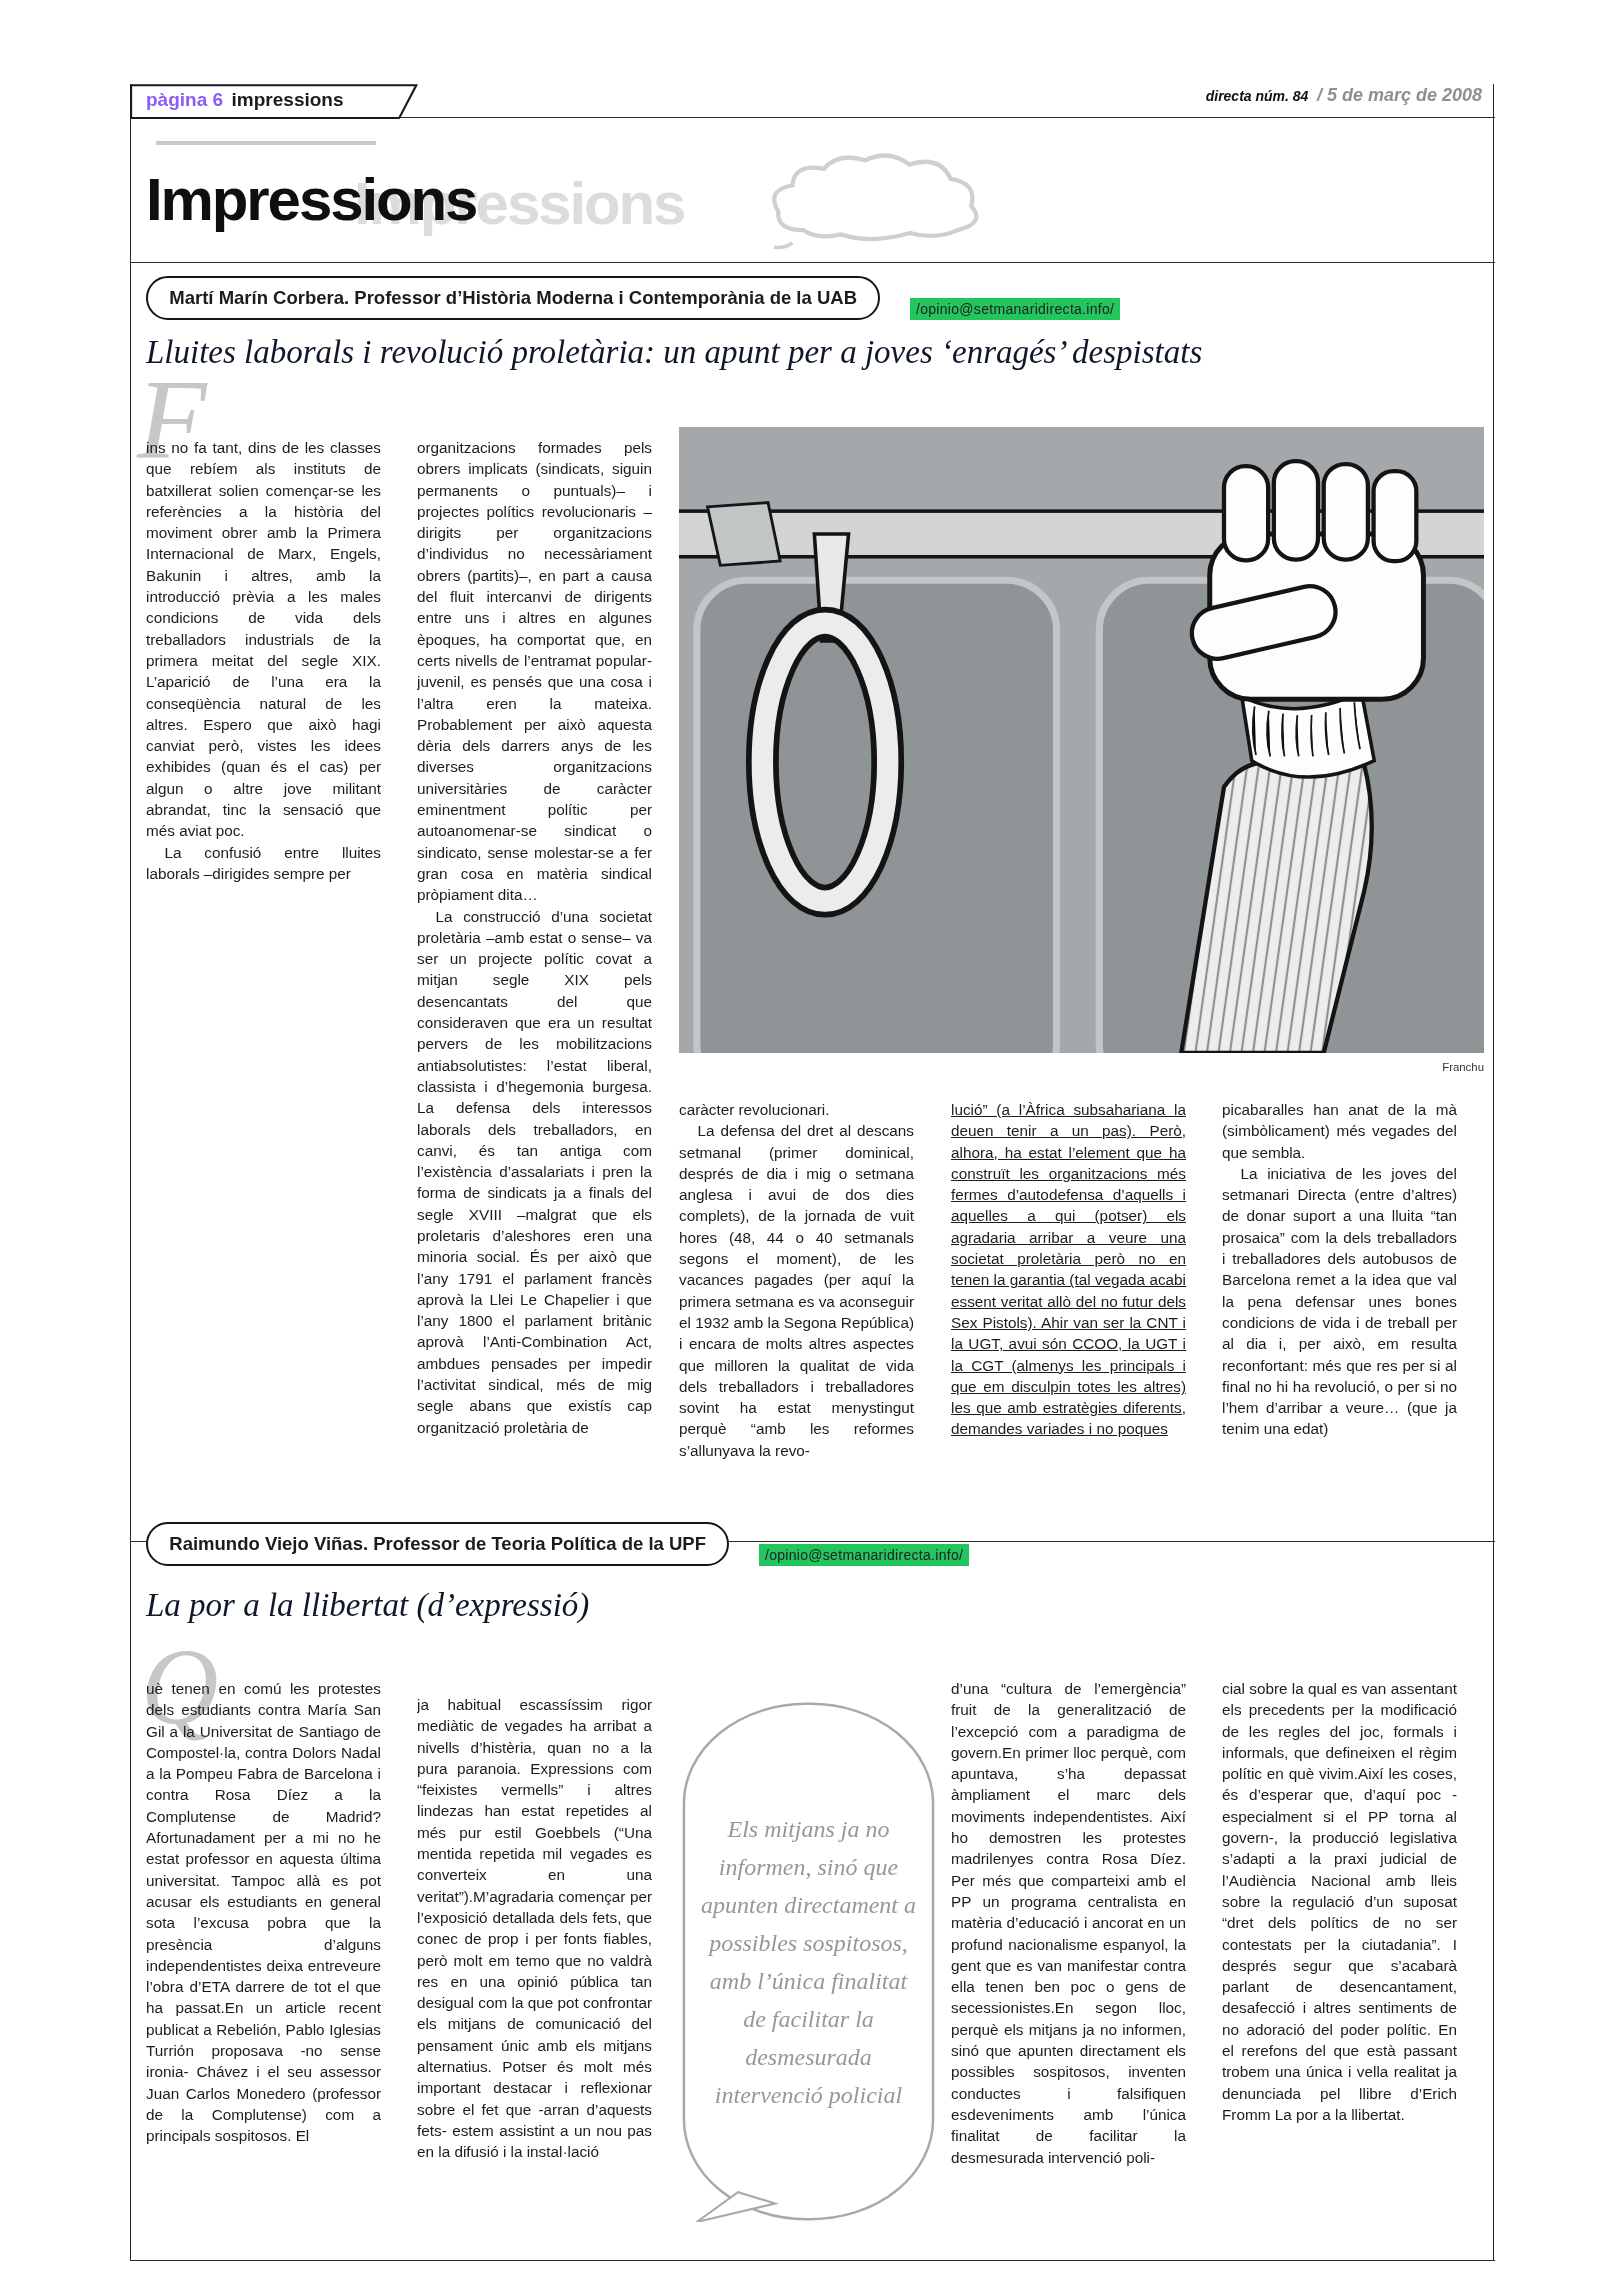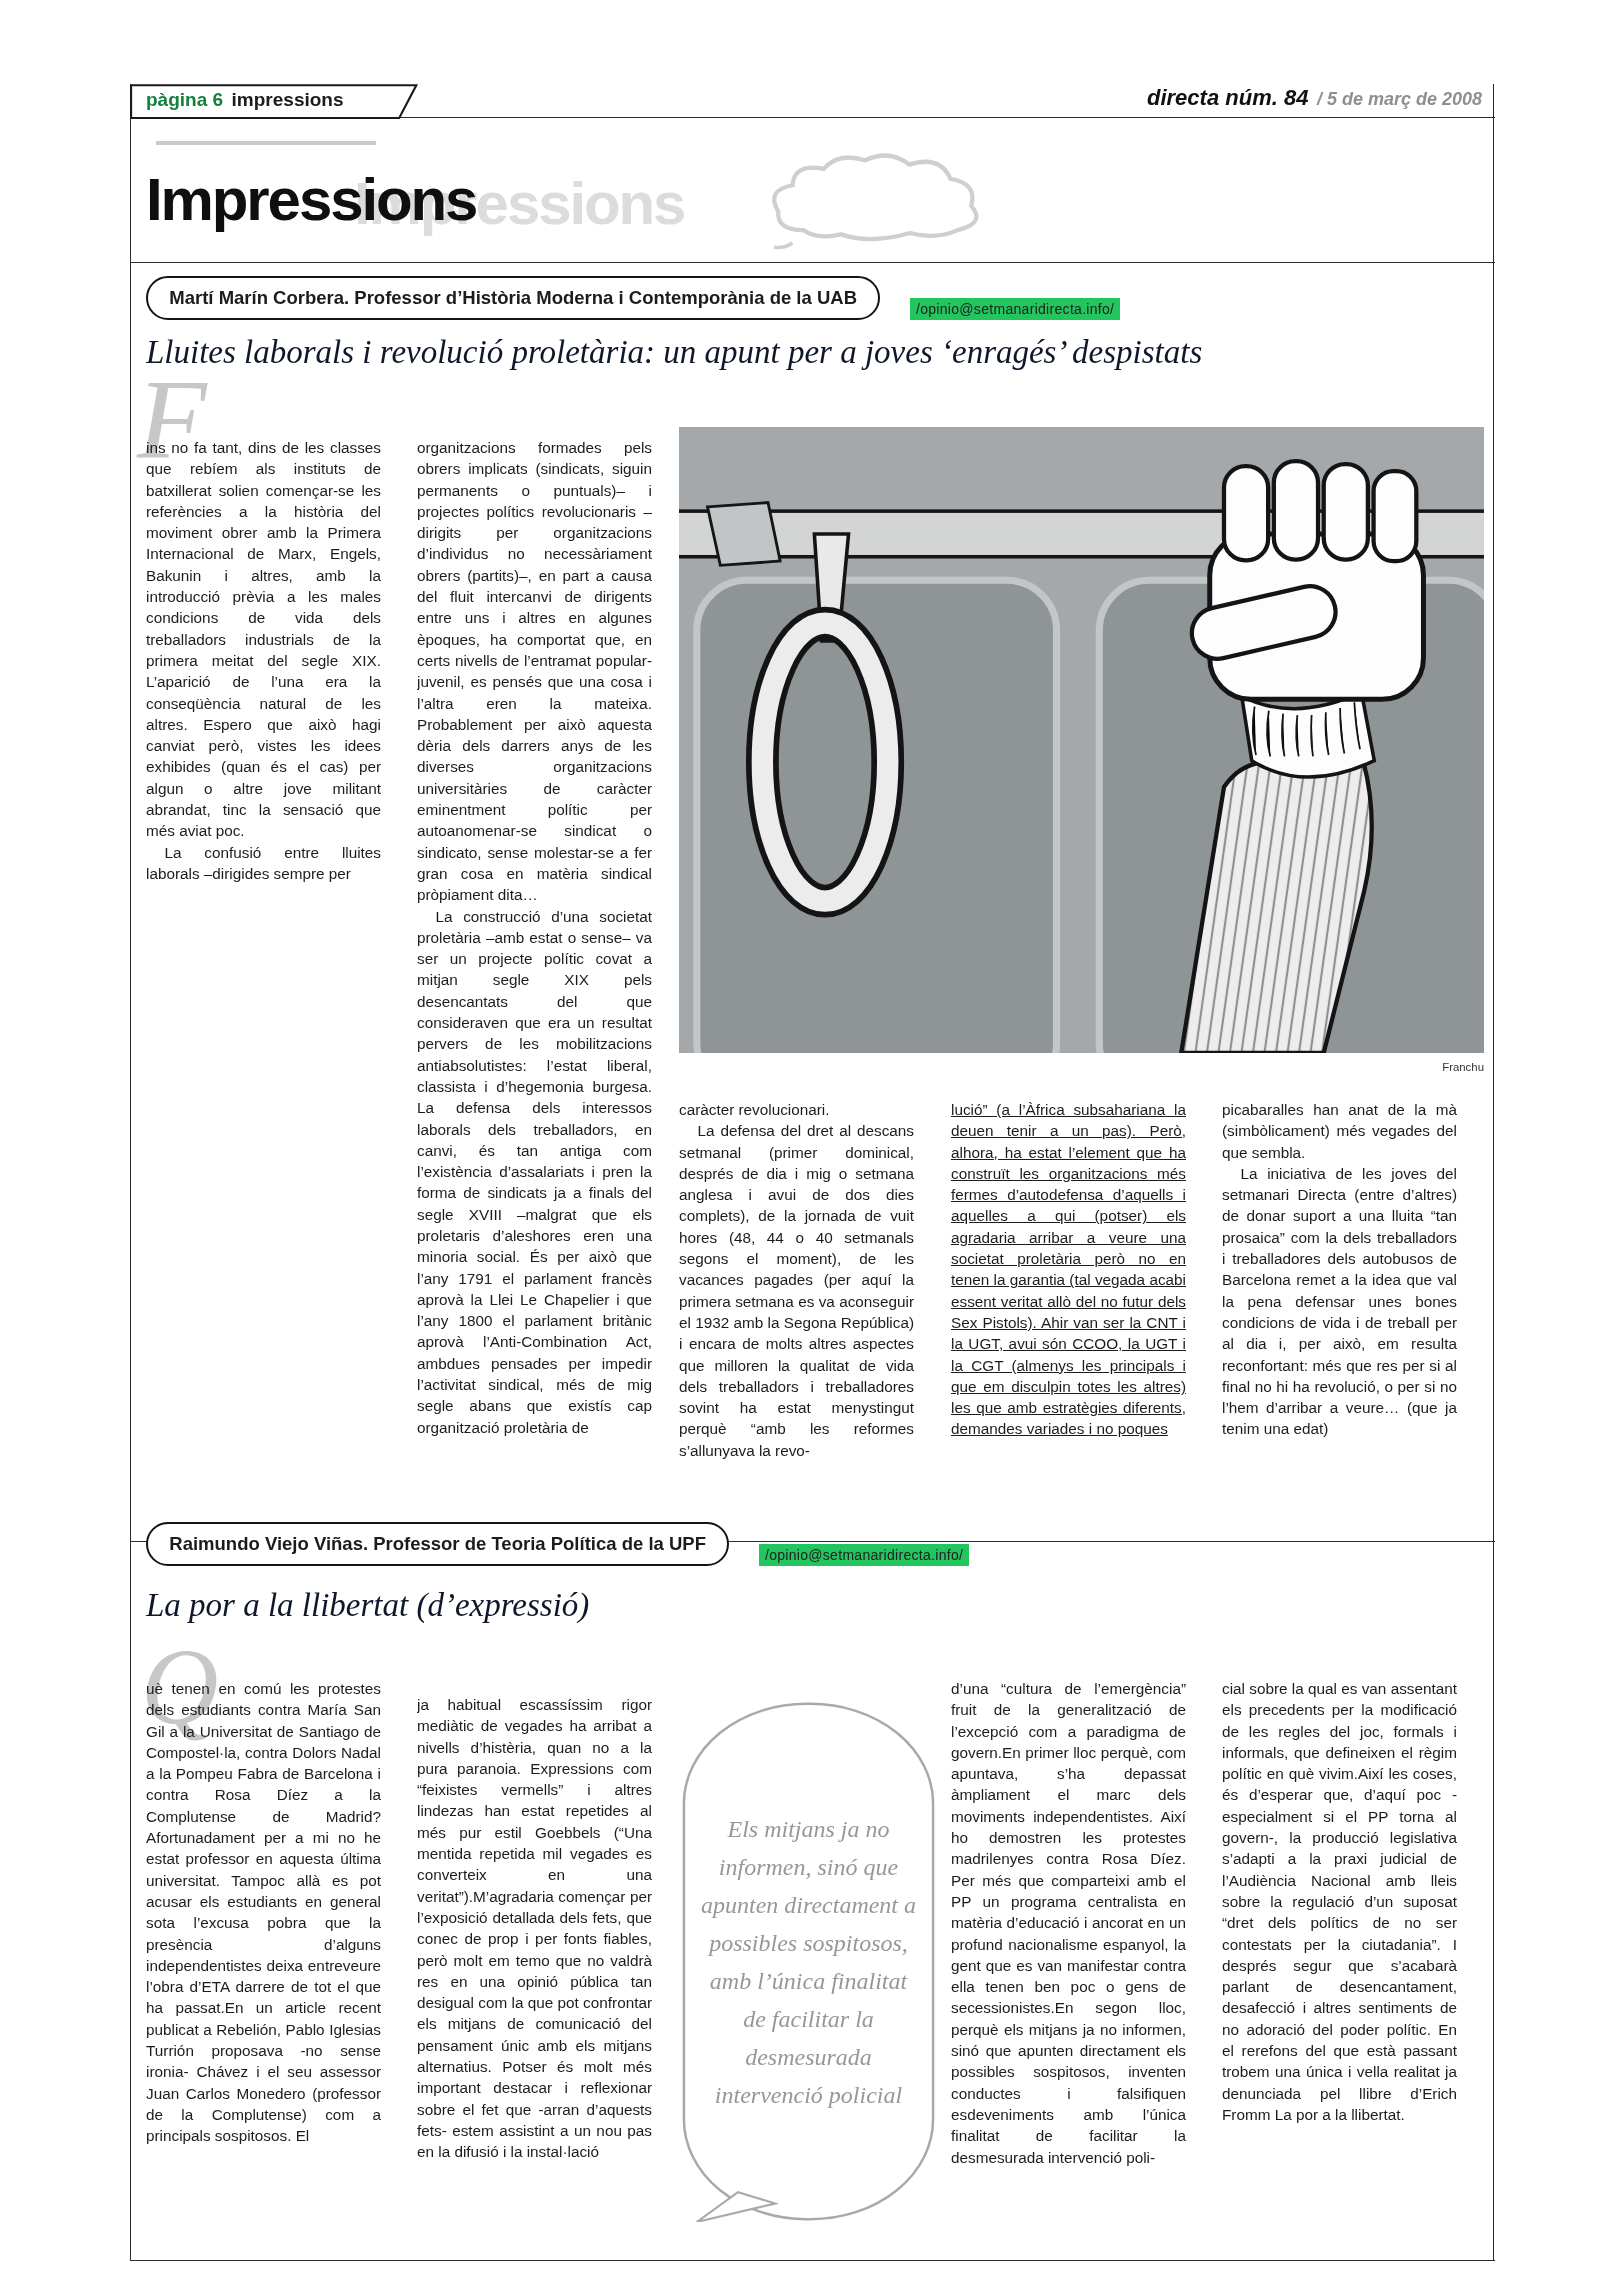"pàgina 6" .tab-text .muted { color: #15803d -> #8b5cf6 }
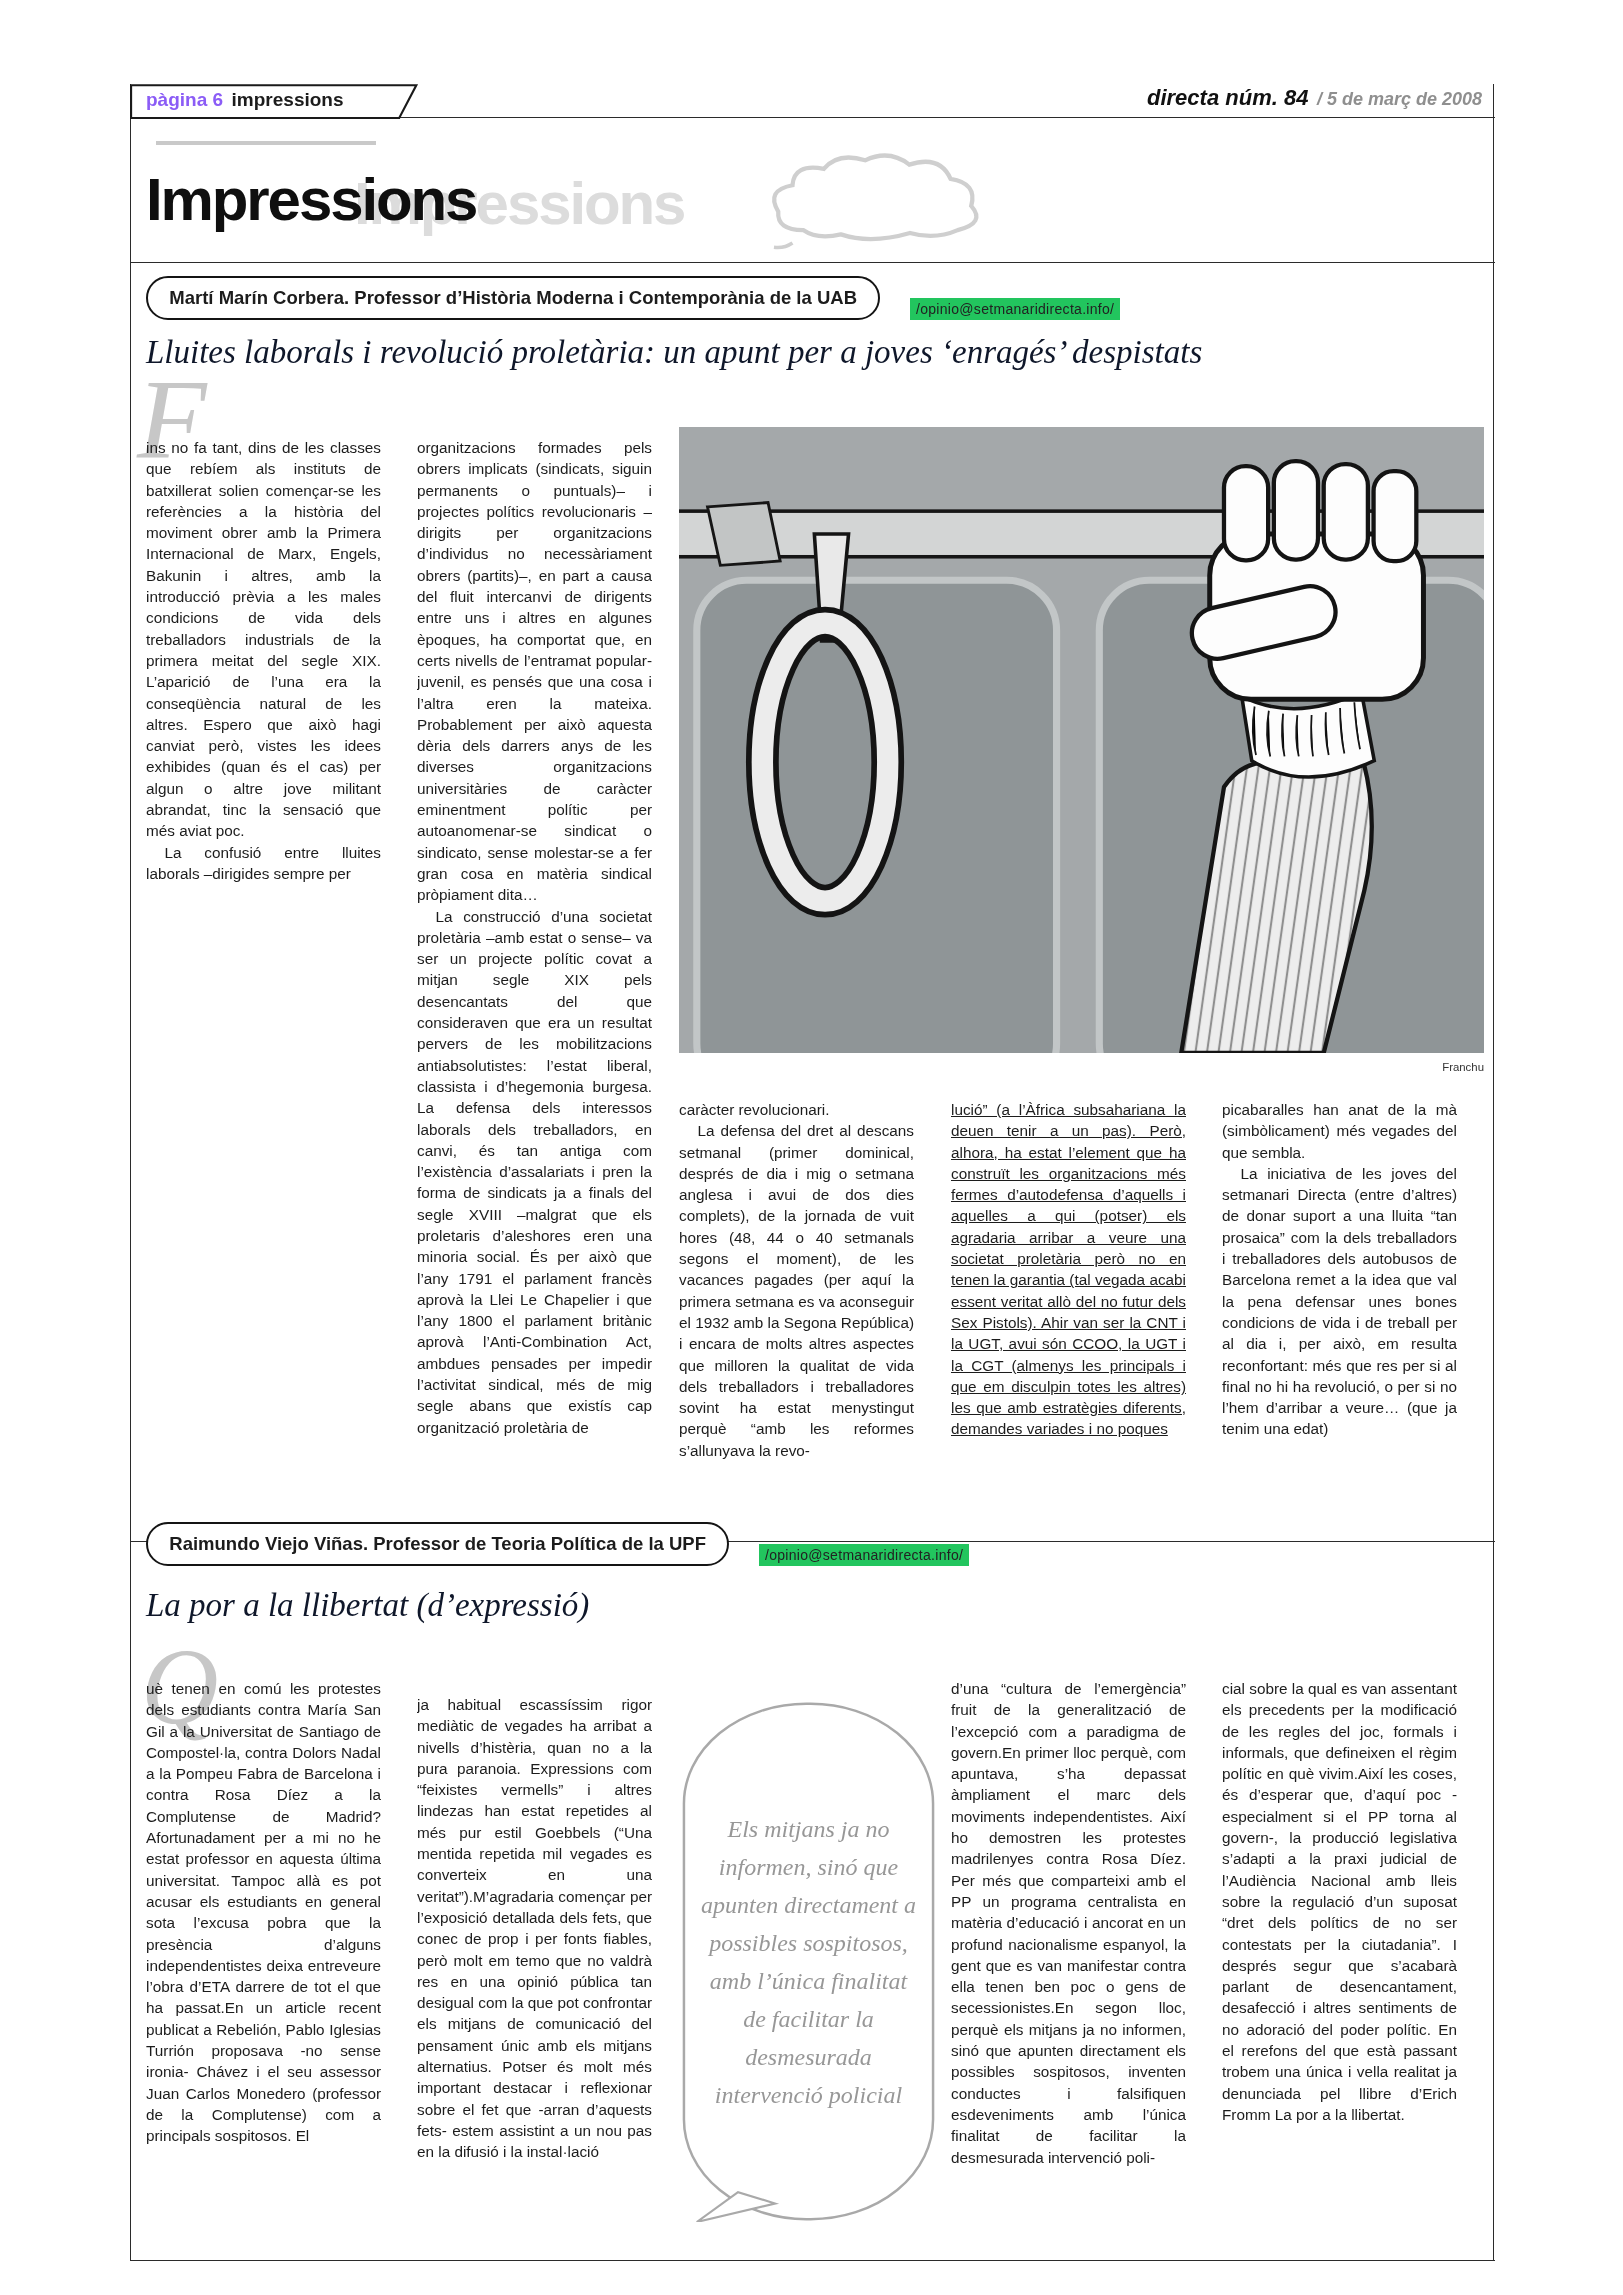"directa núm. 84" .issue .brand { font-size: 22px -> 14px }
